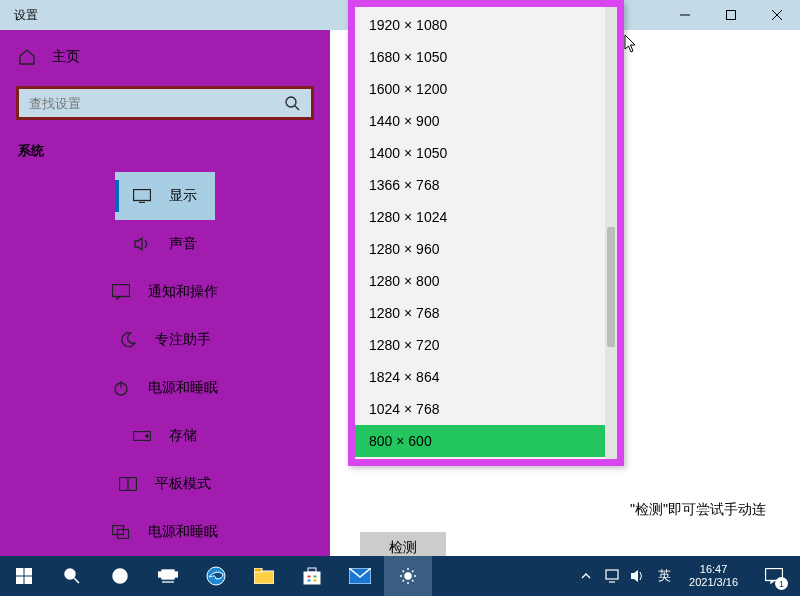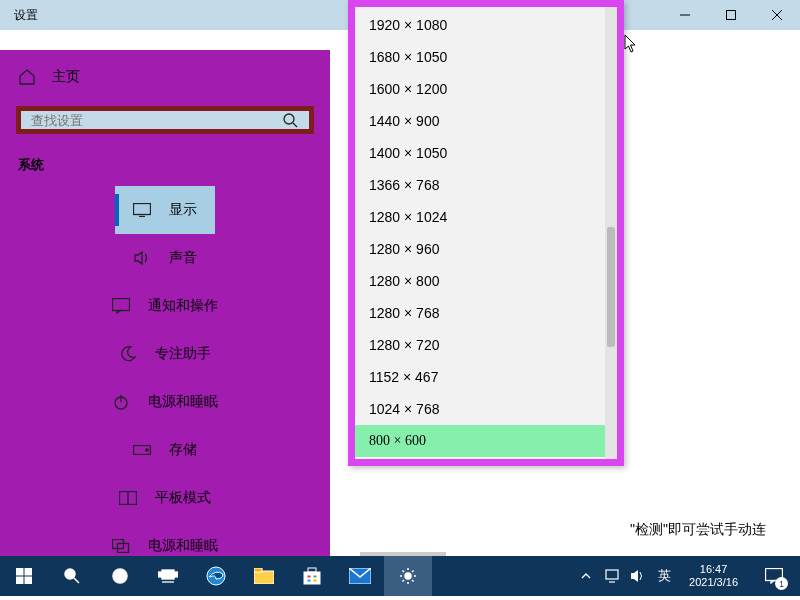"设置" .window { gap: 20px -> none }
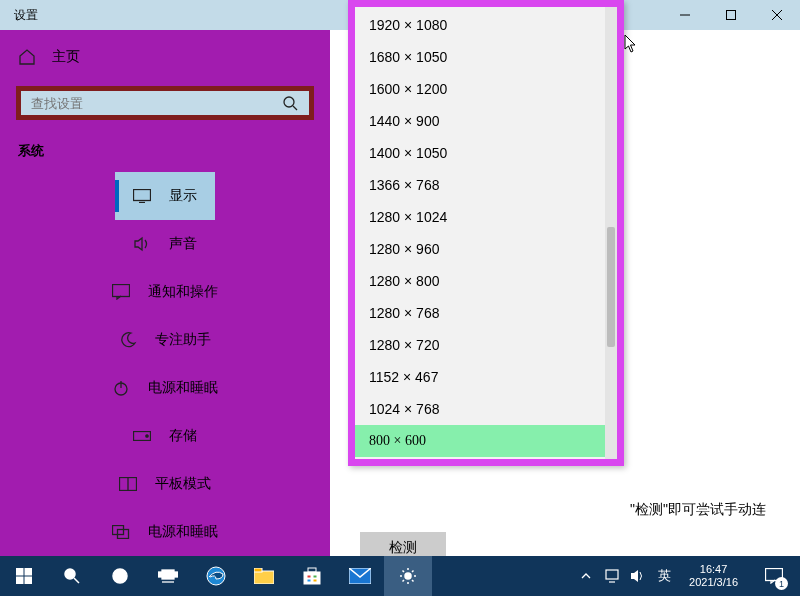"查找设置" .search-box { border: 5px solid #7f1d1d -> 3px solid #7f1d1d }
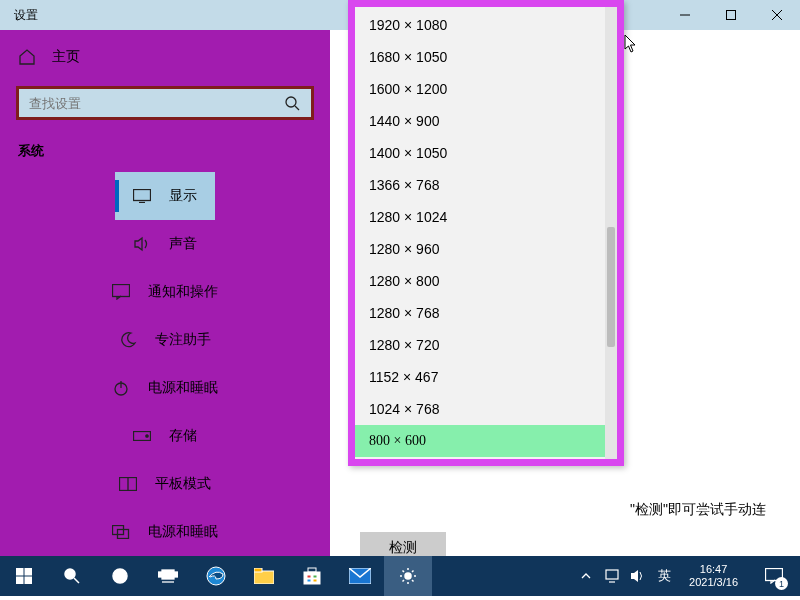"1152 × 467" div.dropdown-item { text: 1152 × 467 -> 1824 × 864 }
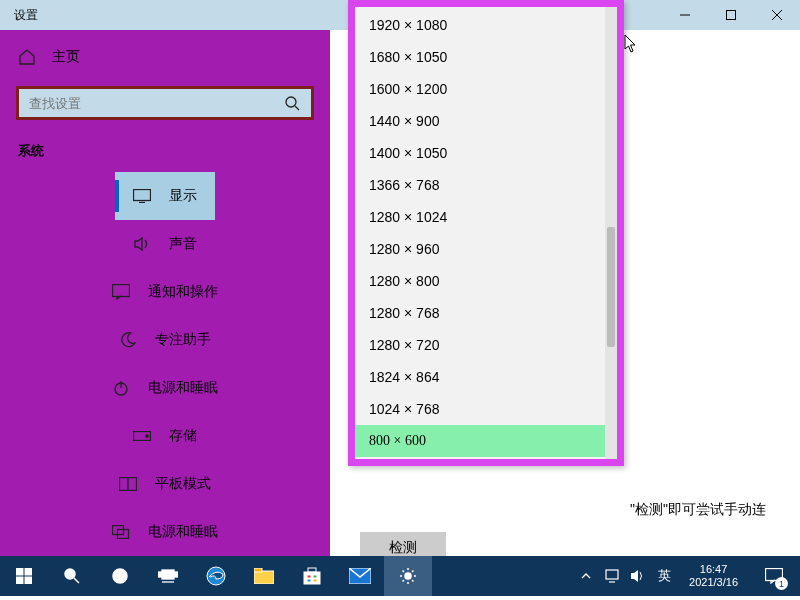"800 × 600" .dropdown-item.selected { background: #86efac -> #22c55e; font-family: Liberation Serif, serif -> none }
